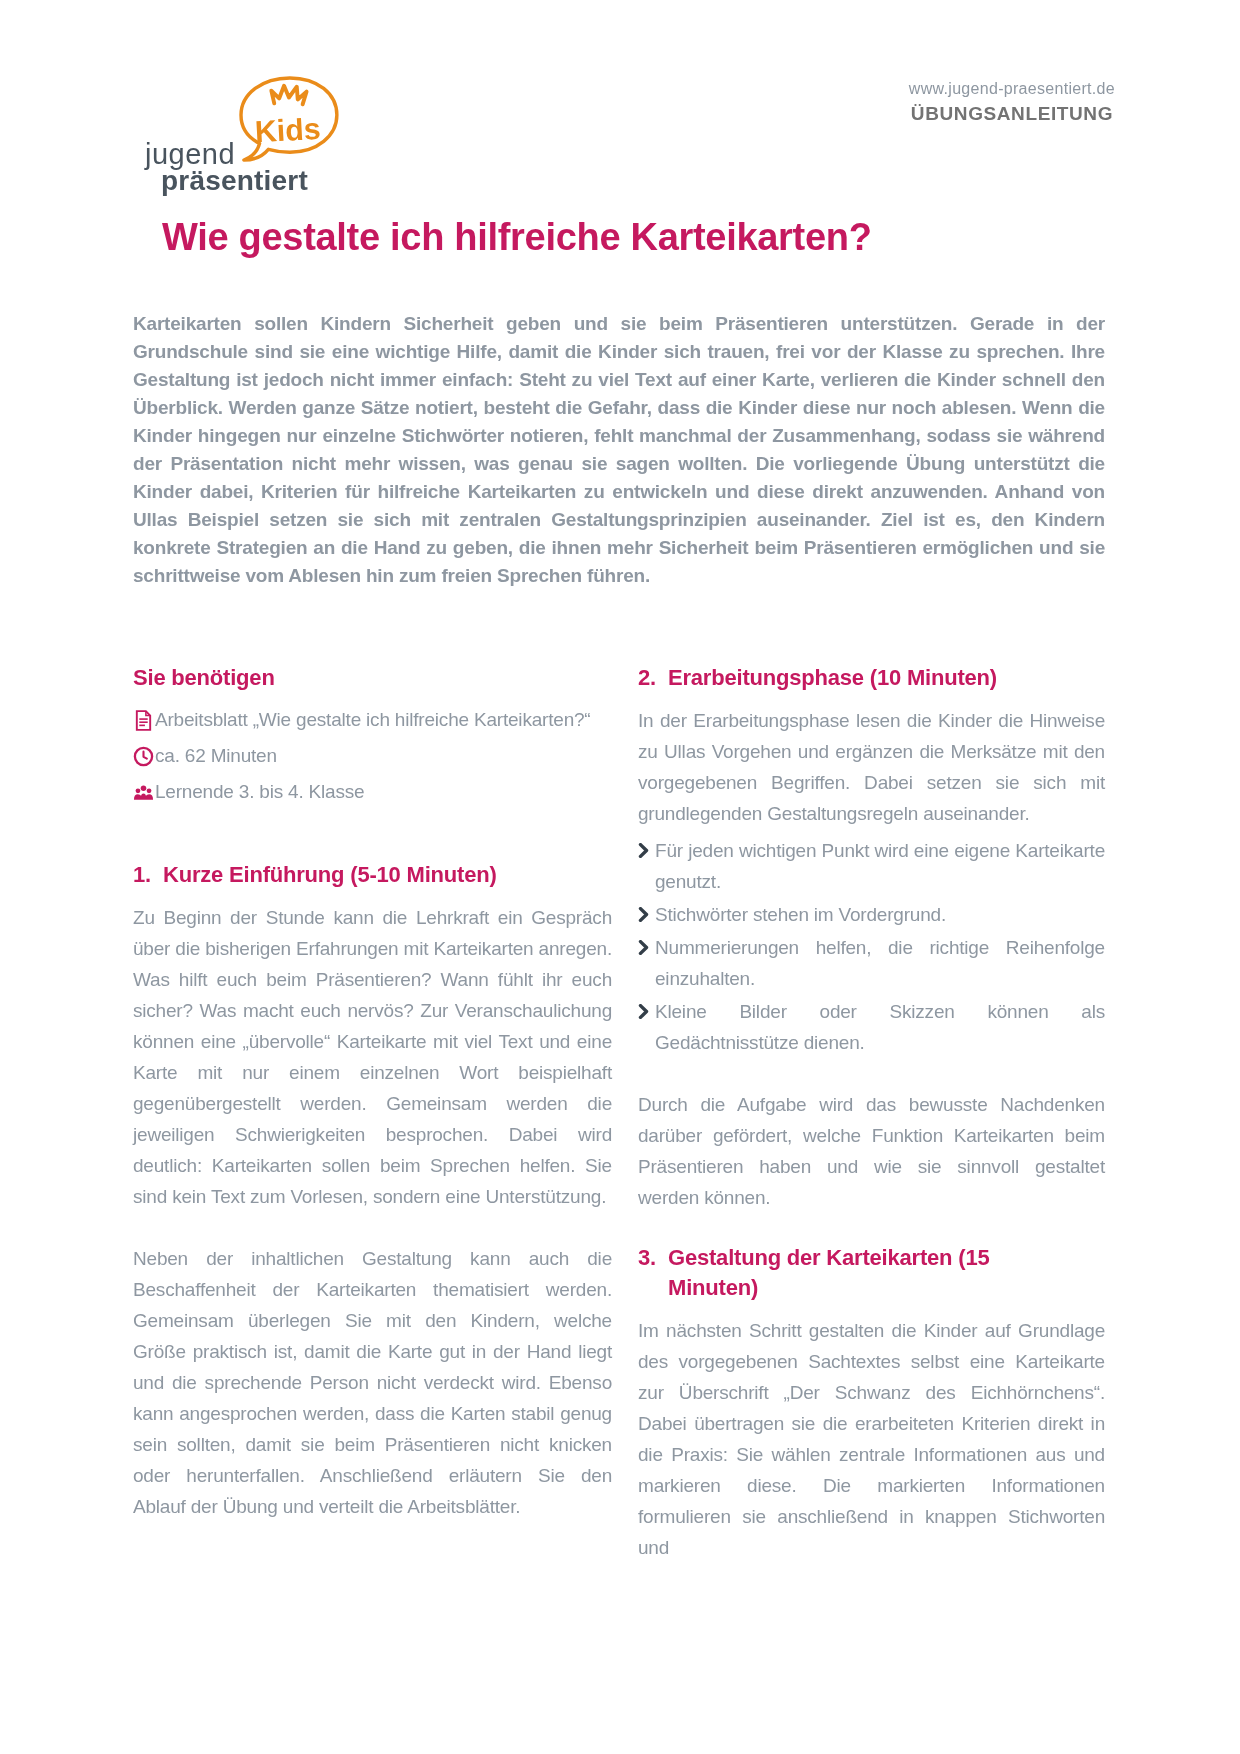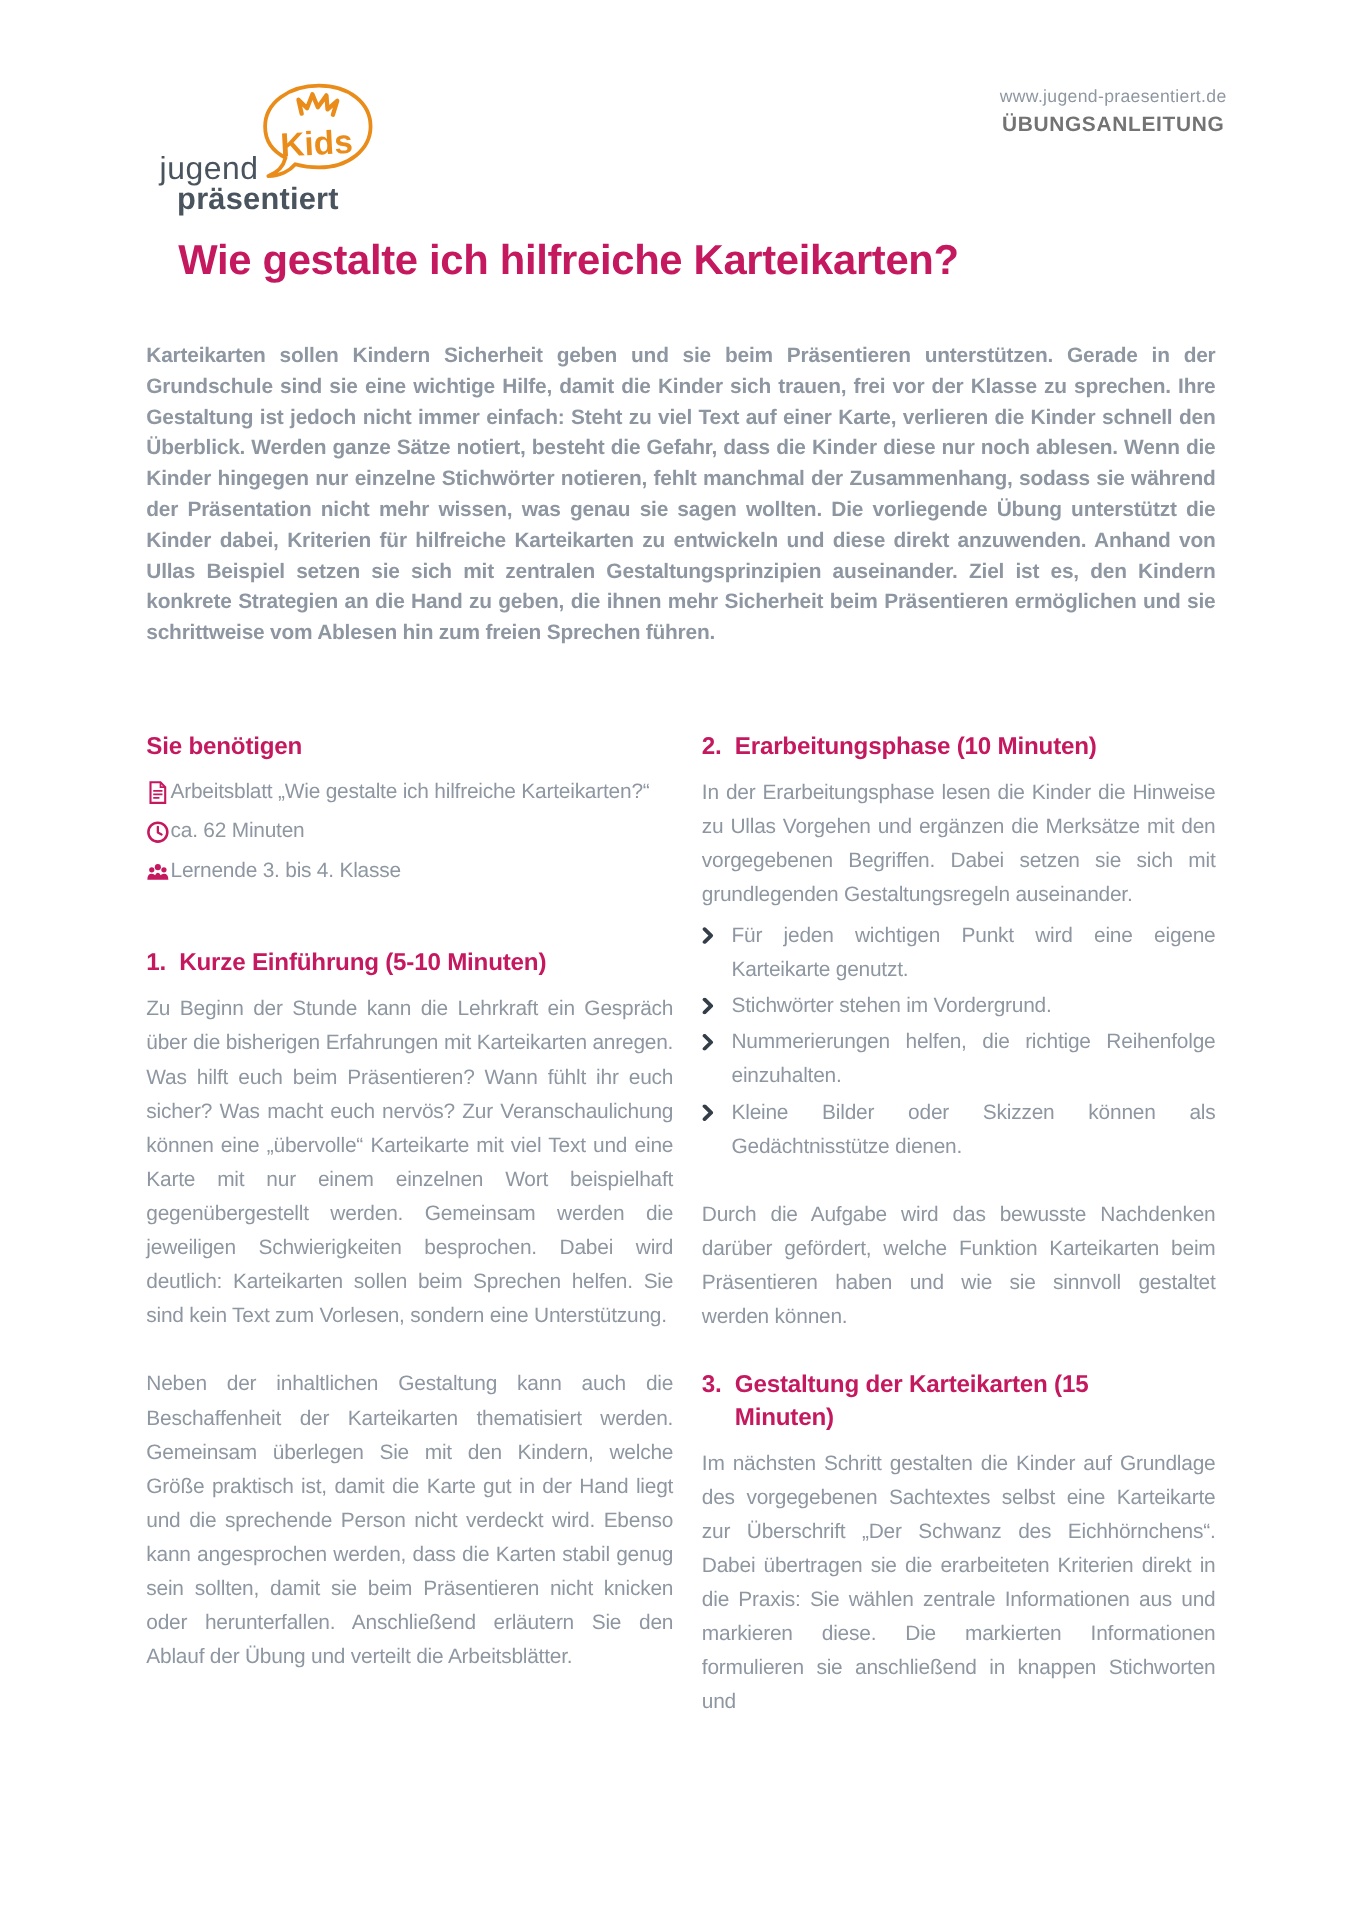"Für jeden wichtigen Punkt wird" .bullet { gap: 16px -> 6px }
